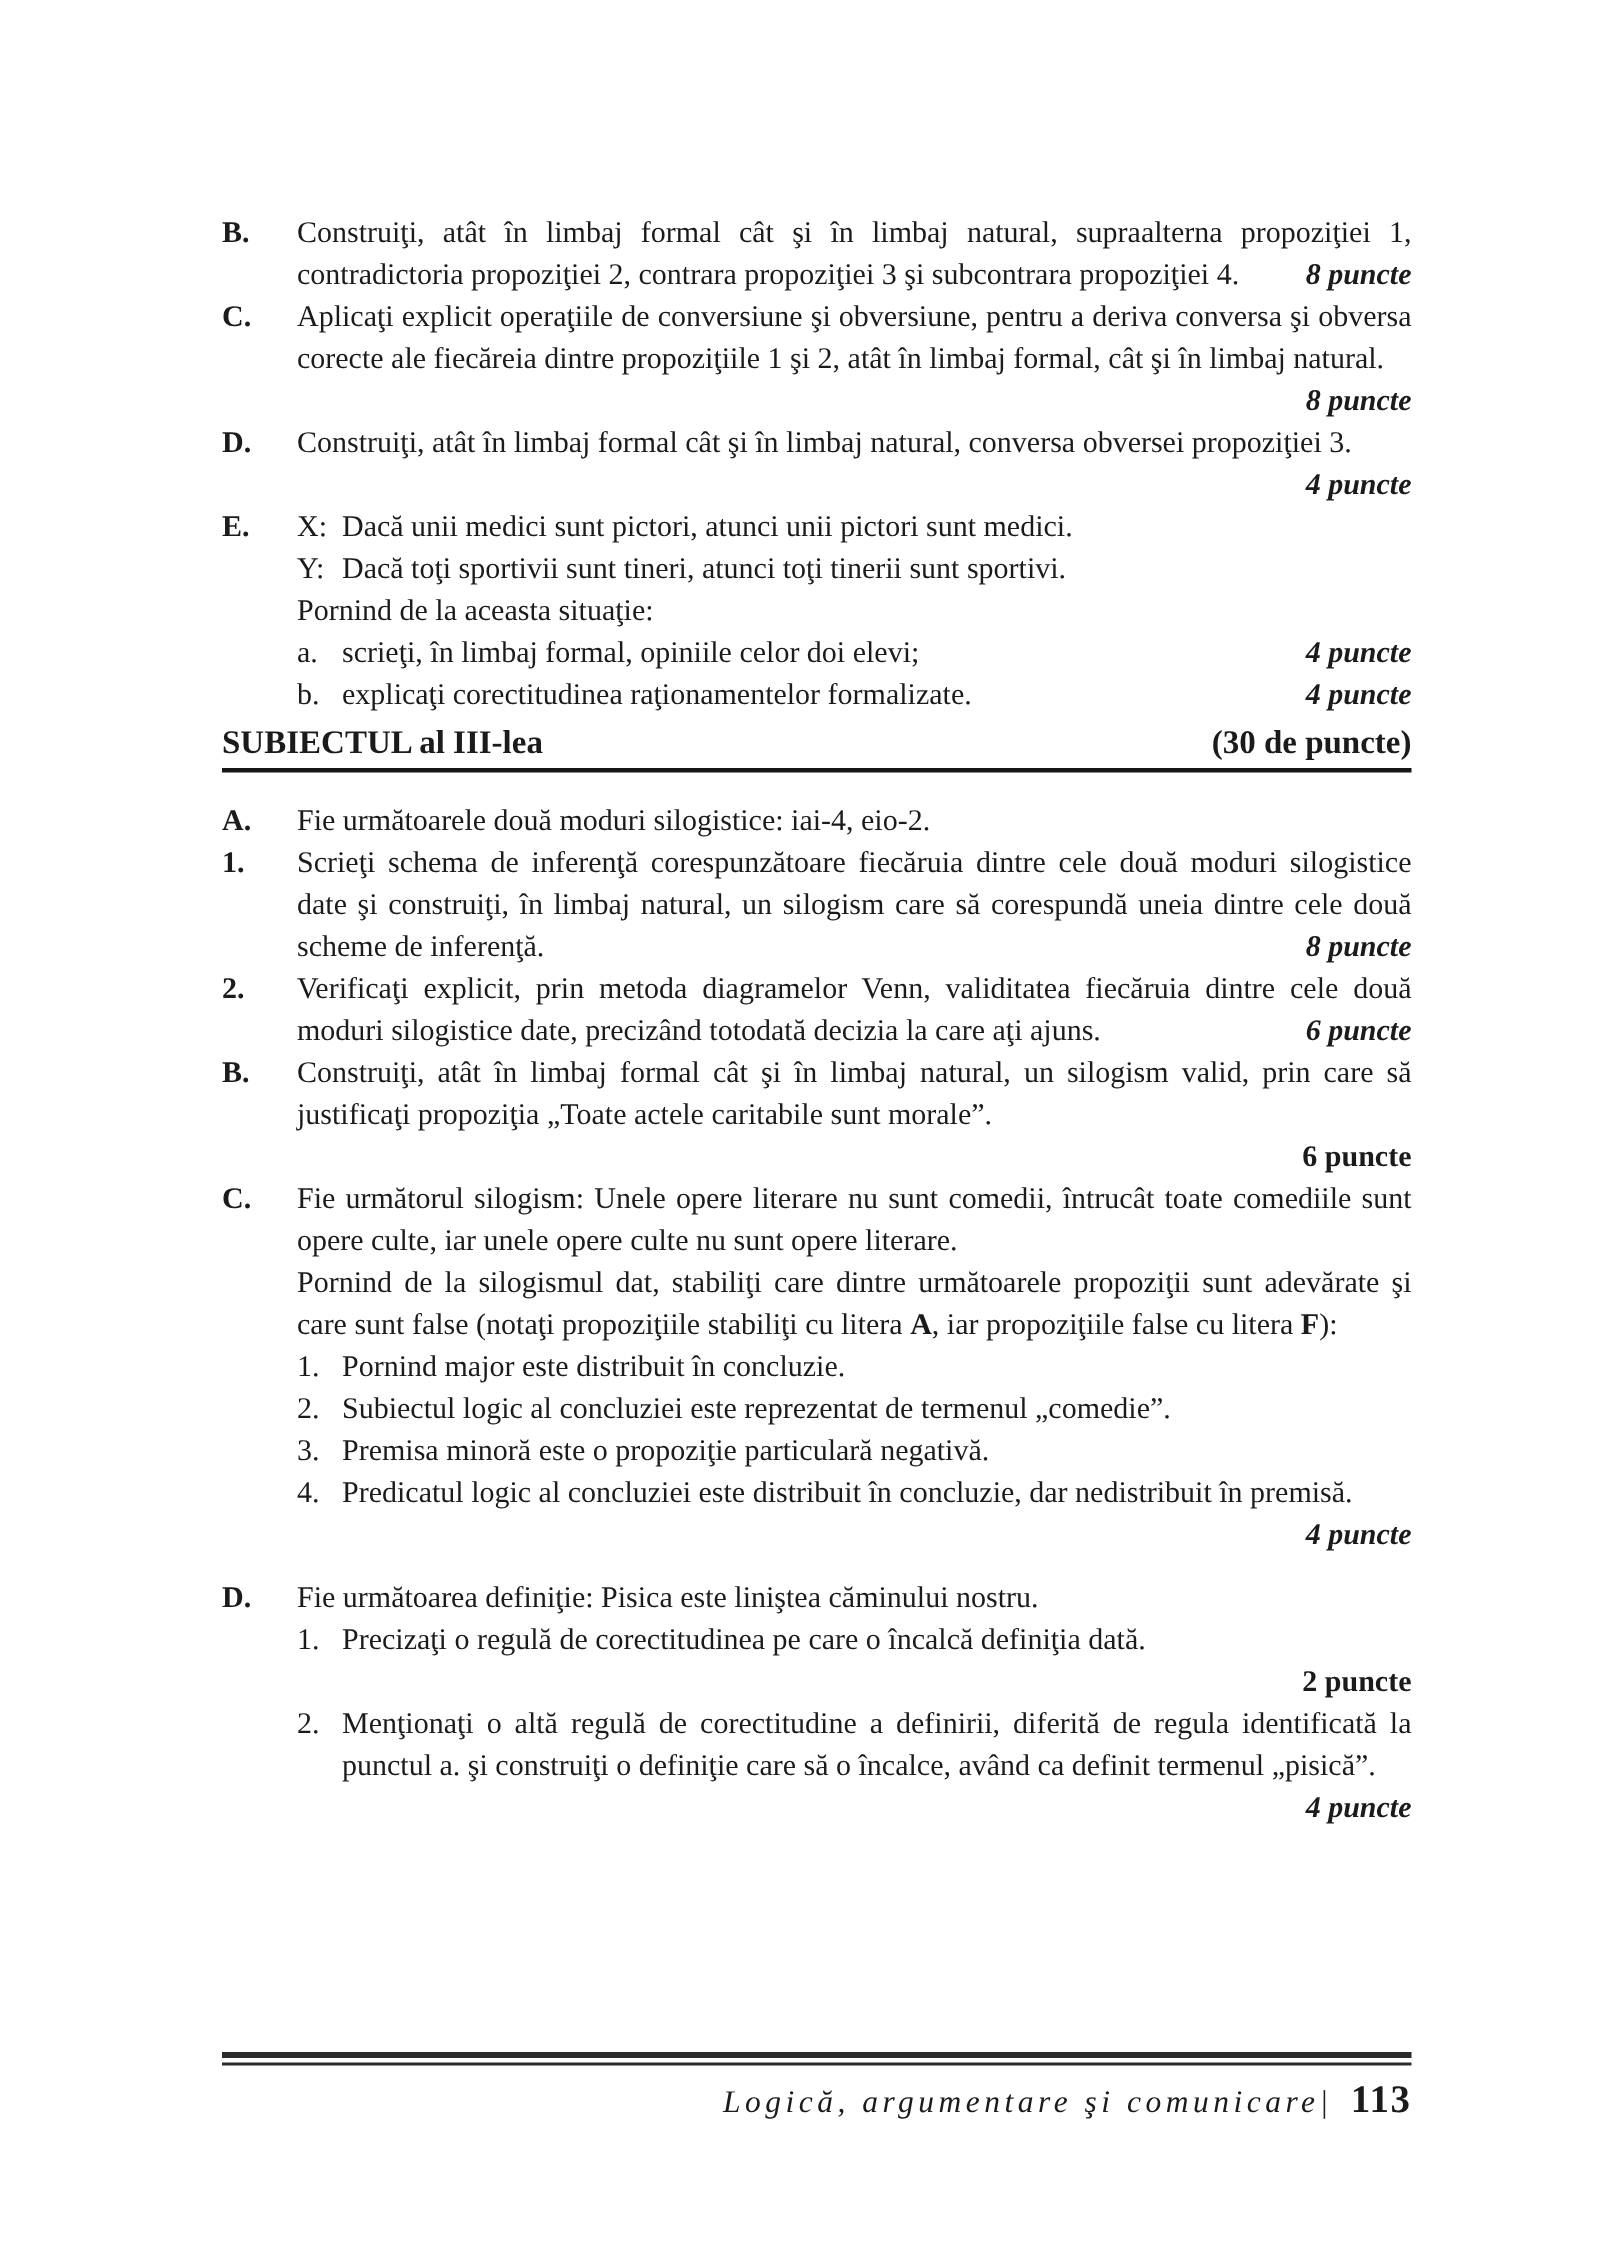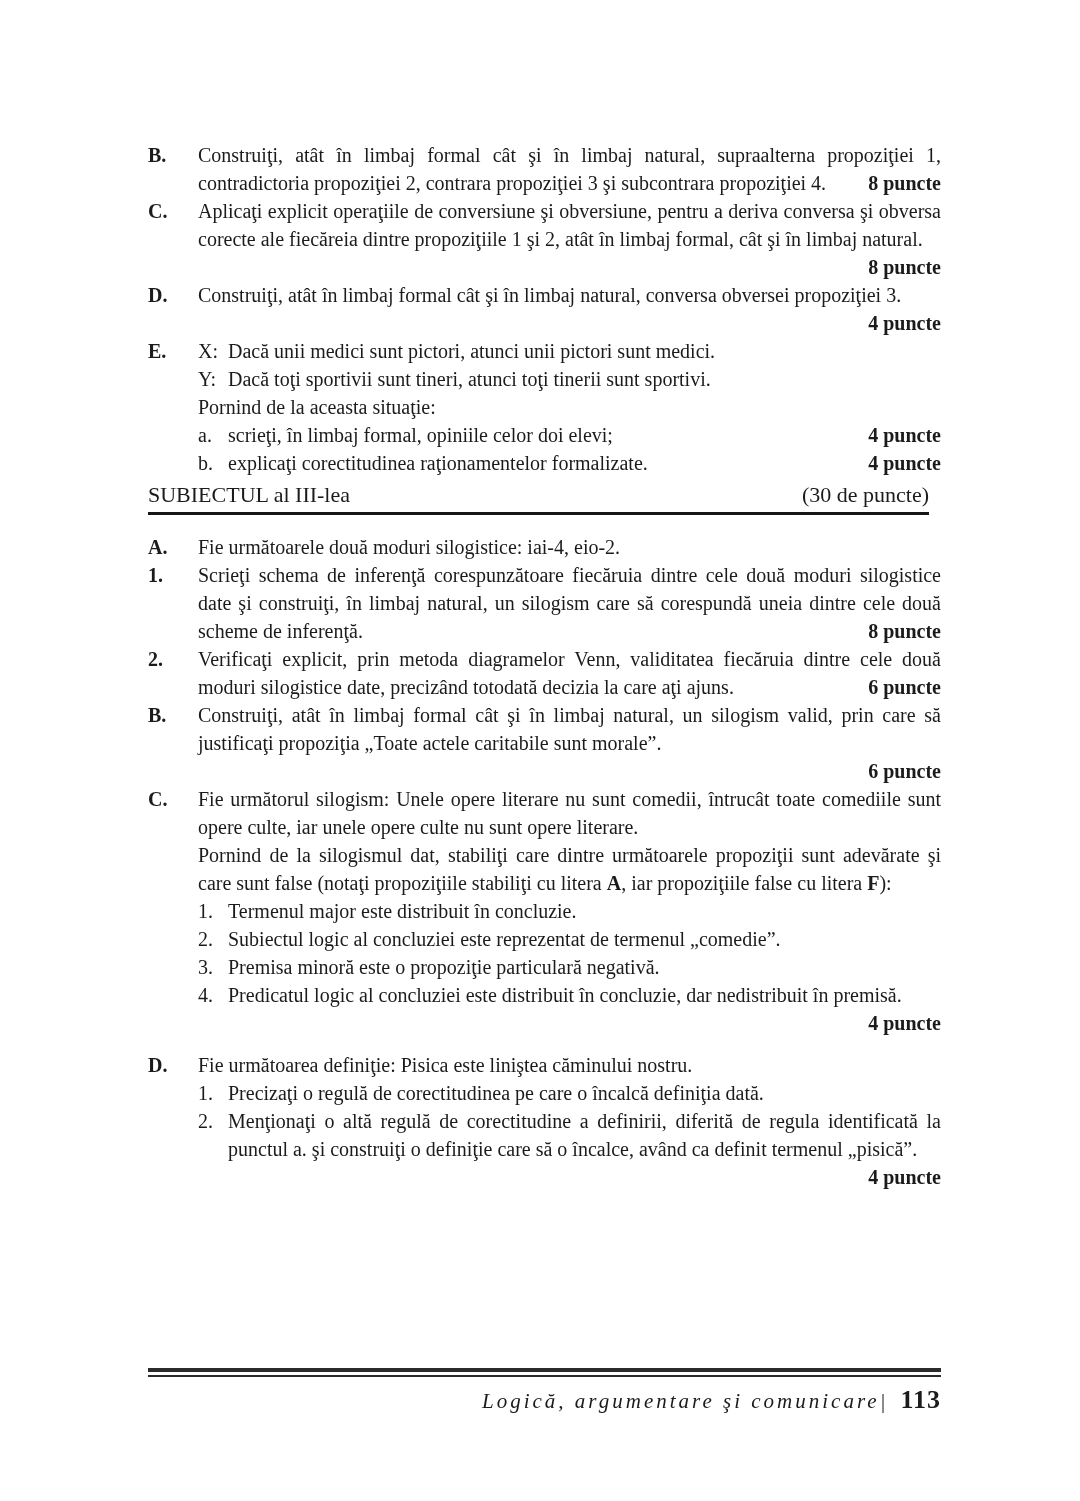"8 puncte" .points { font-style: none -> italic }
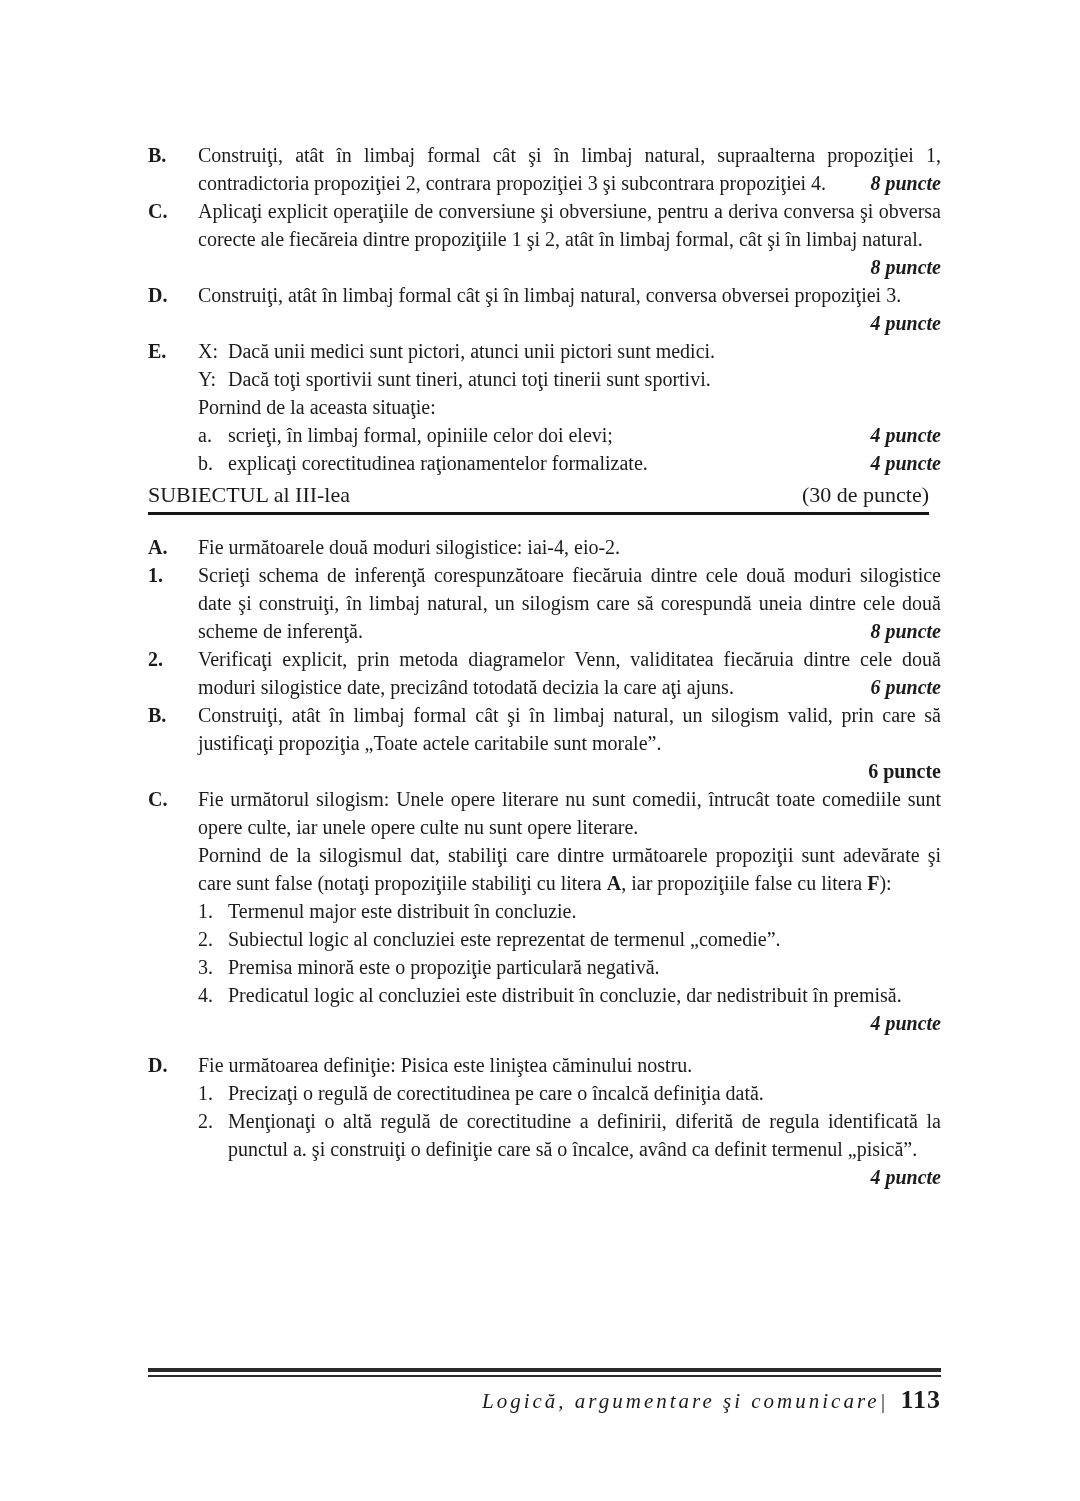"SUBIECTUL al III-lea" .heading { font-weight: normal -> bold; margin: 5px 12px 18px 0 -> 5px 0 18px 0 }
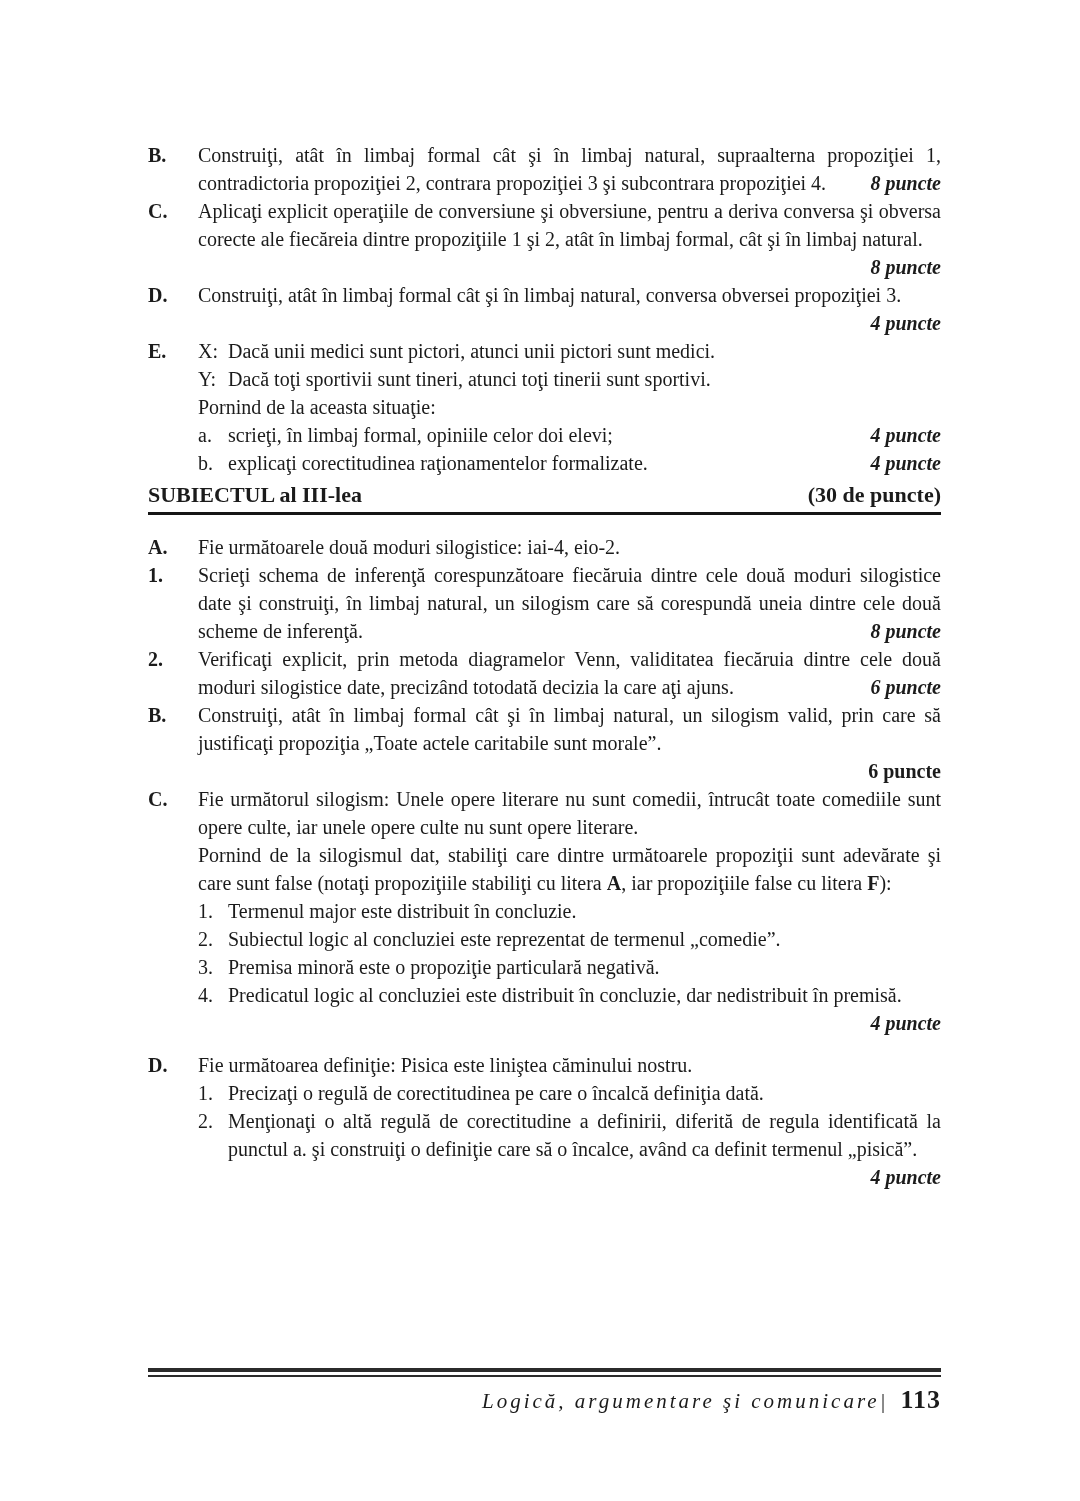"Termenul major este distribuit în" span.seg { text: Termenul -> Pornind }
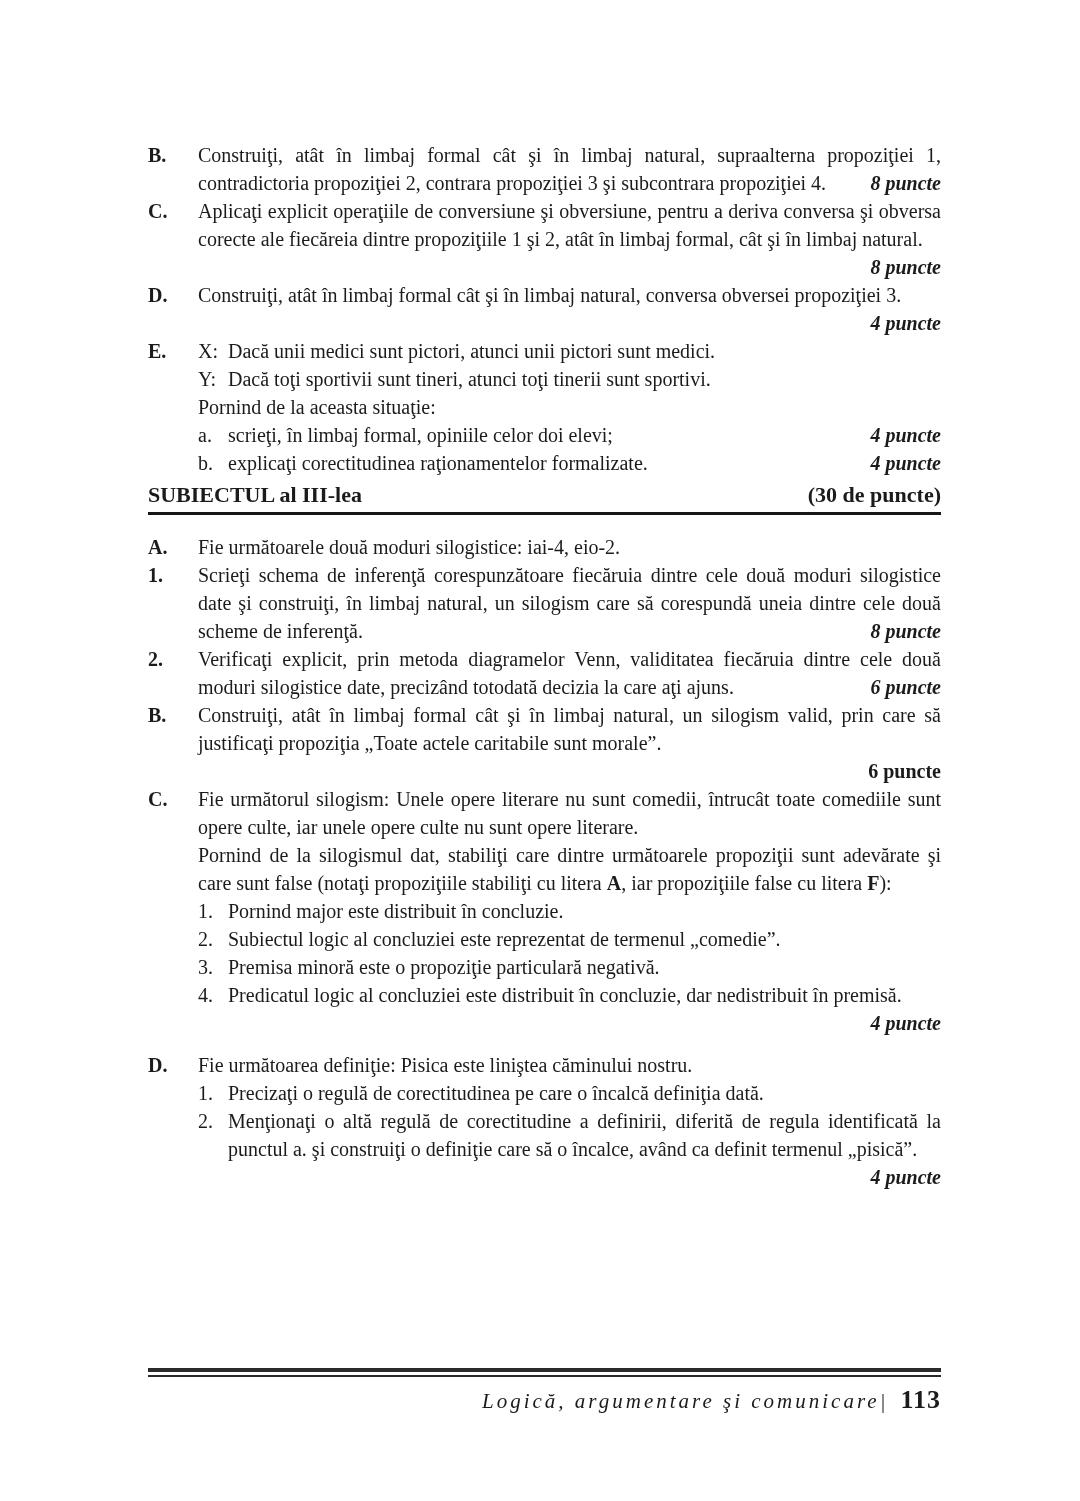"2 puncte" span.points-line { html: none -> <span>2 puncte</span> }
